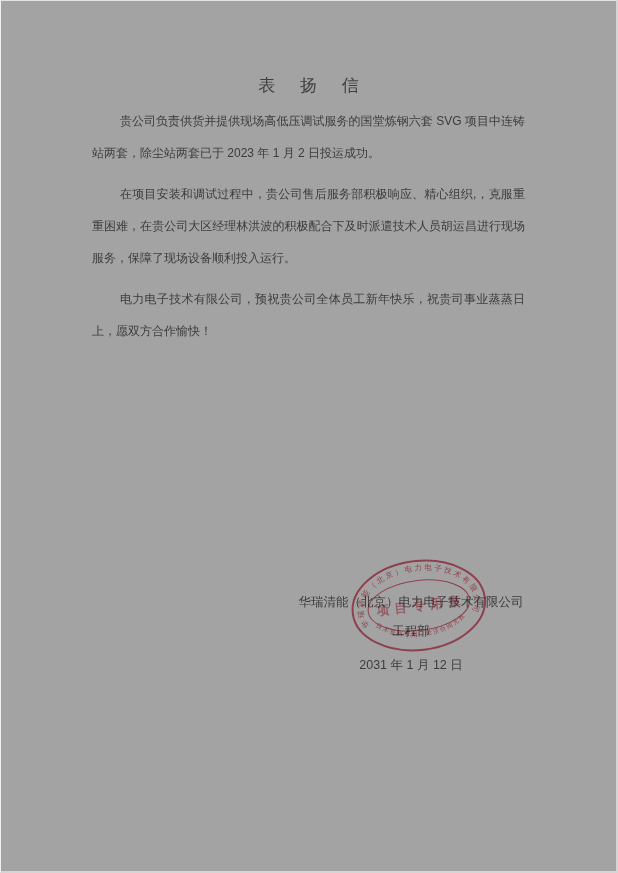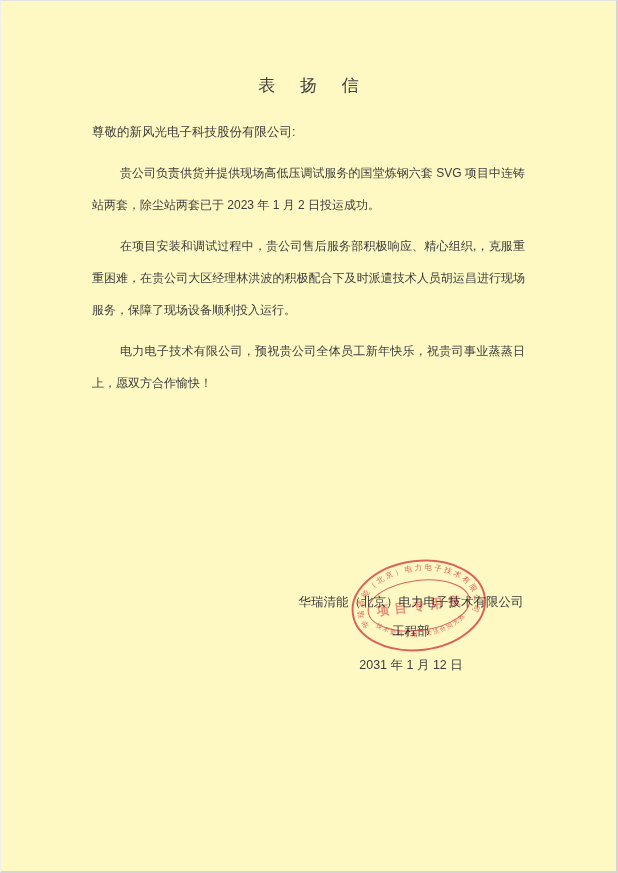"表 扬 信" .page { background: #fef9c3 -> #a3a3a3 }
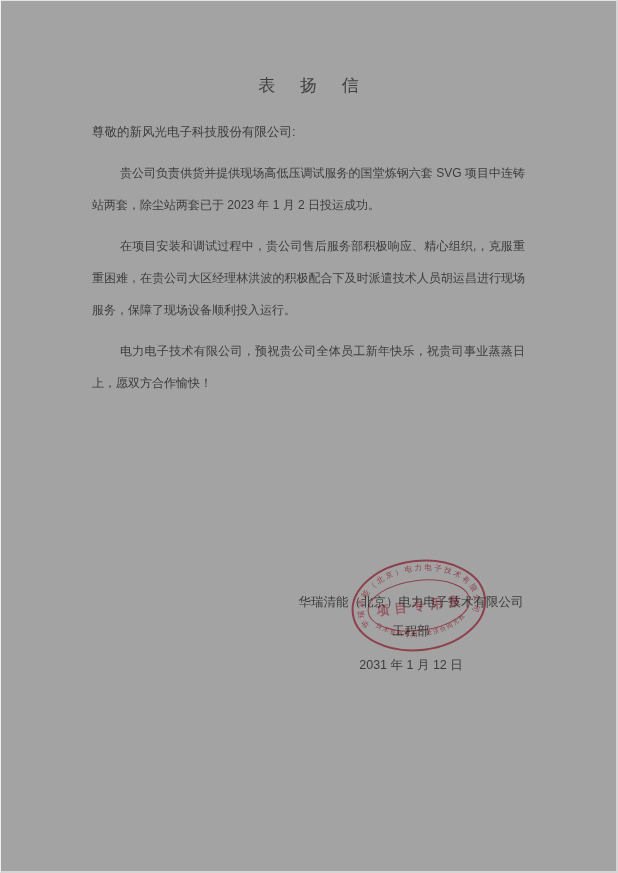"尊敬的新风光电子科技股份有限公司:" p.salutation { html: <p>尊敬的新风光电子科技股份有限公司:</p> -> none }
